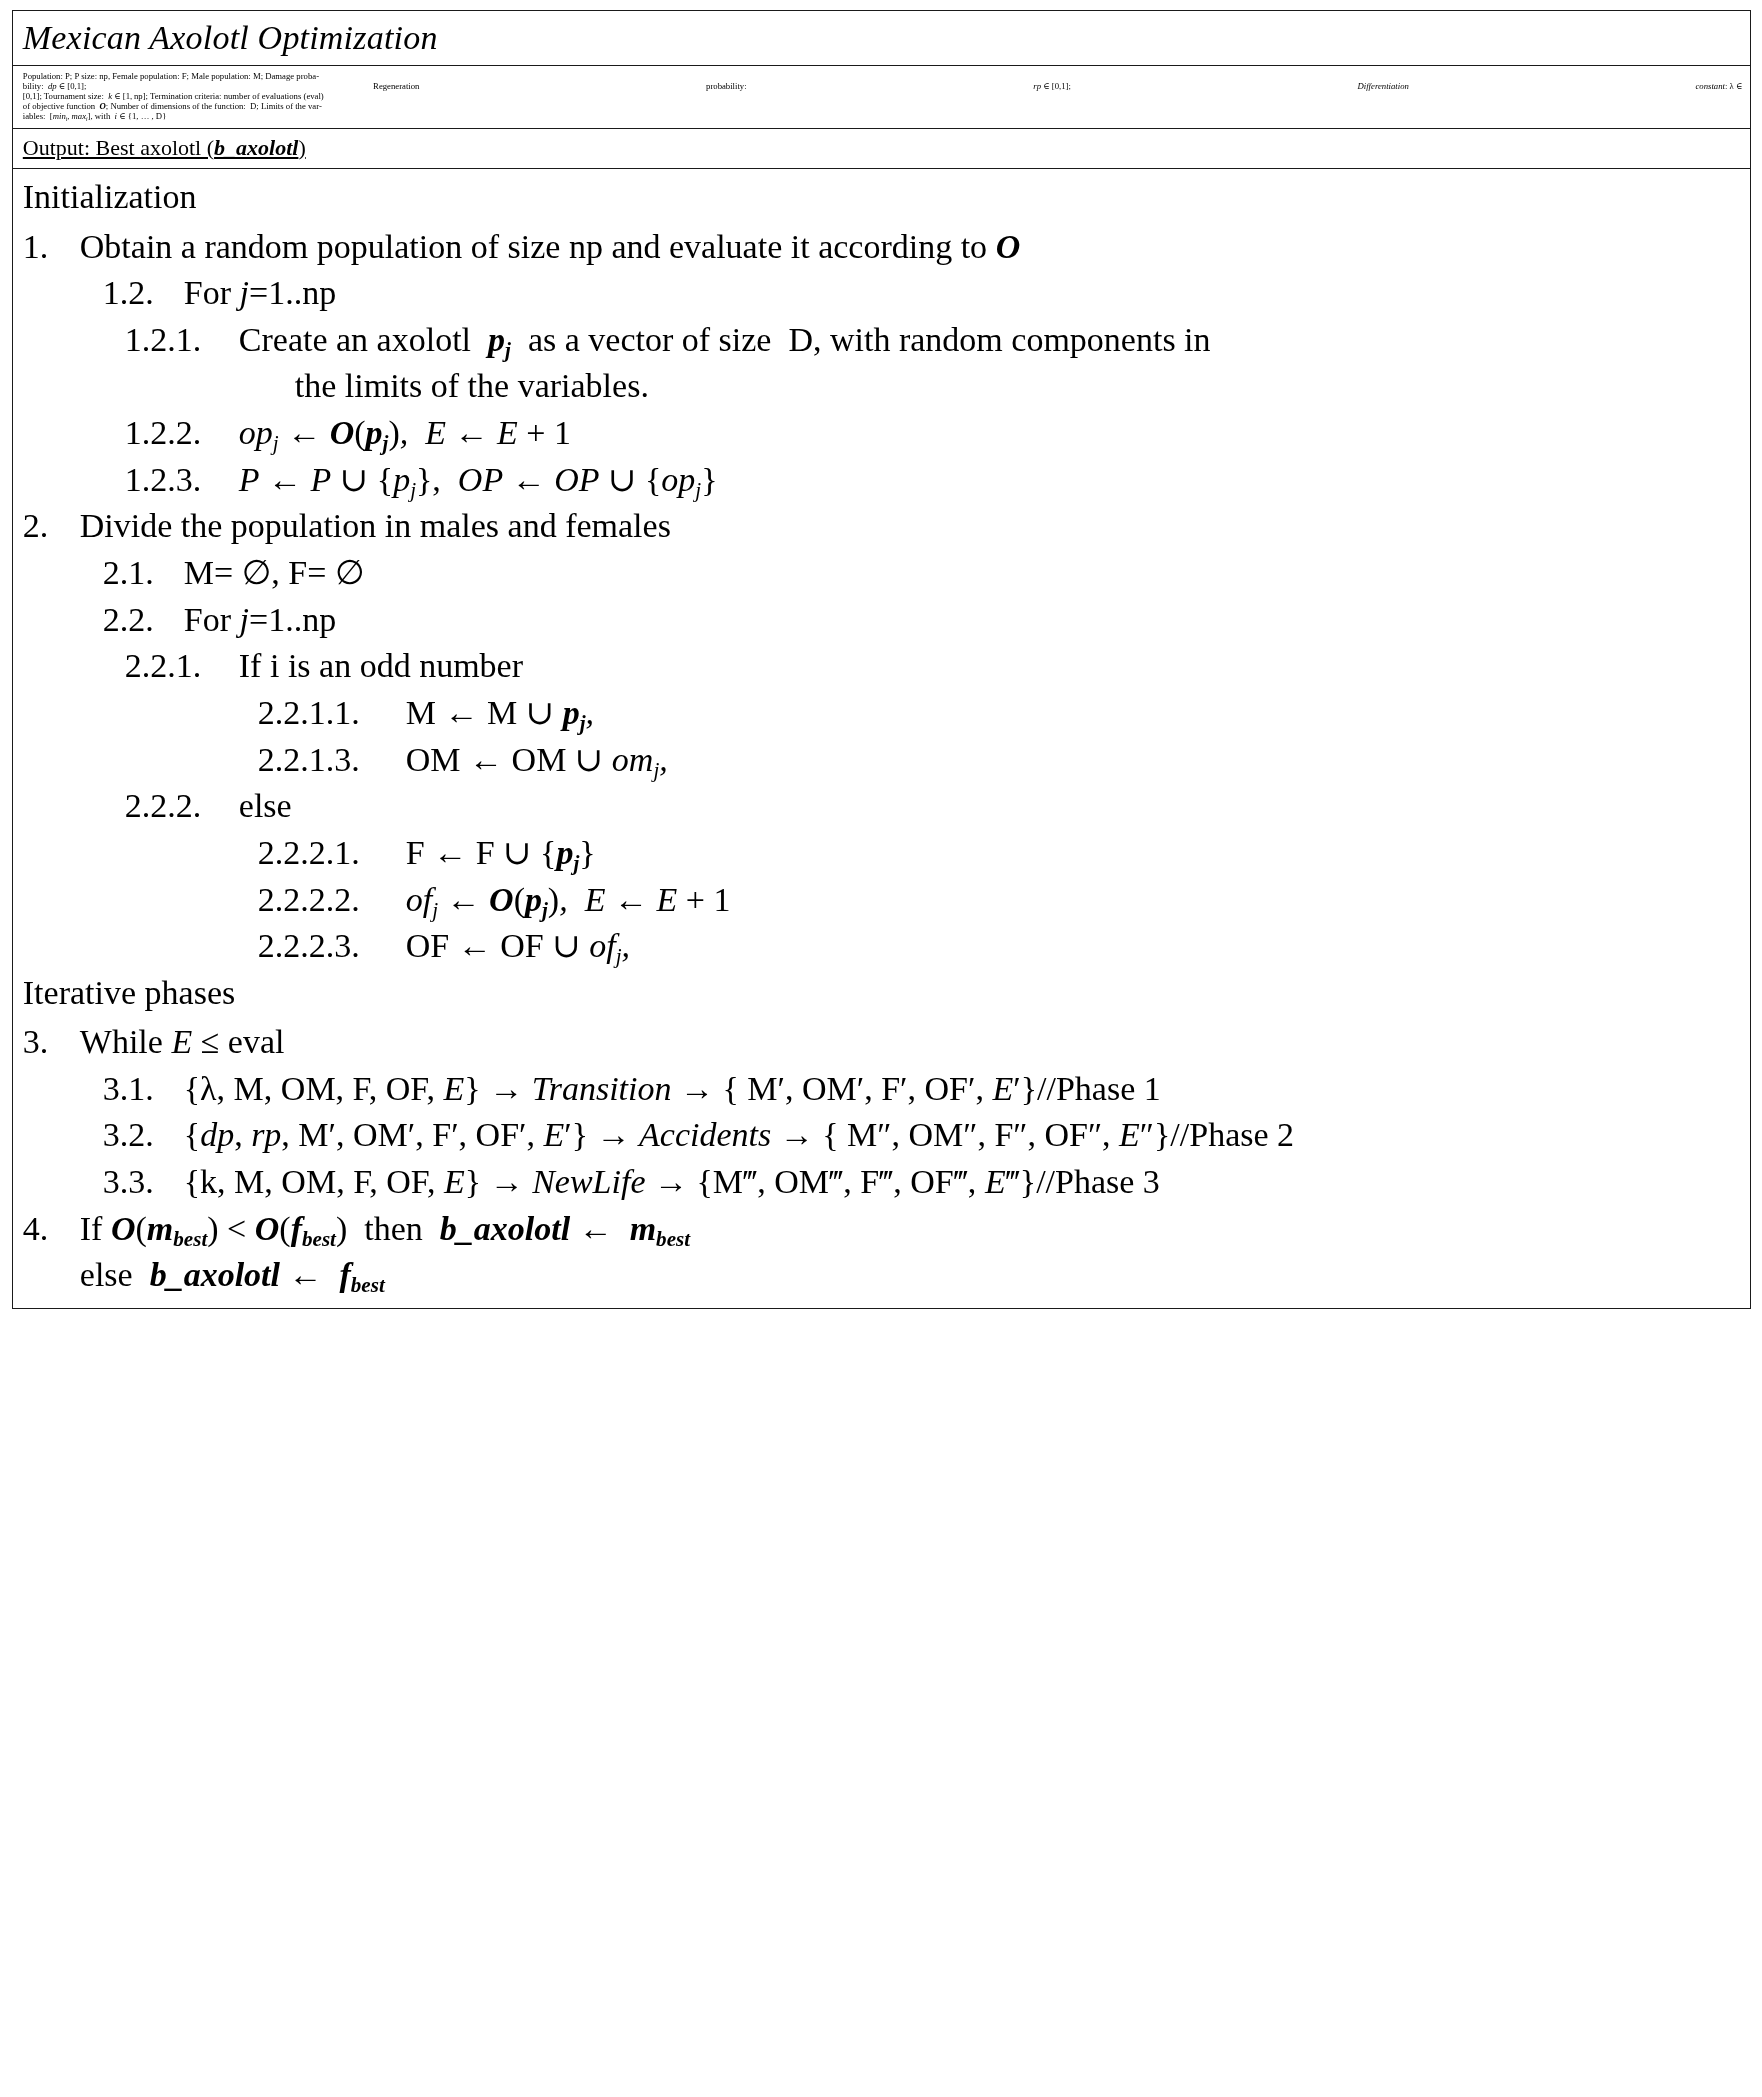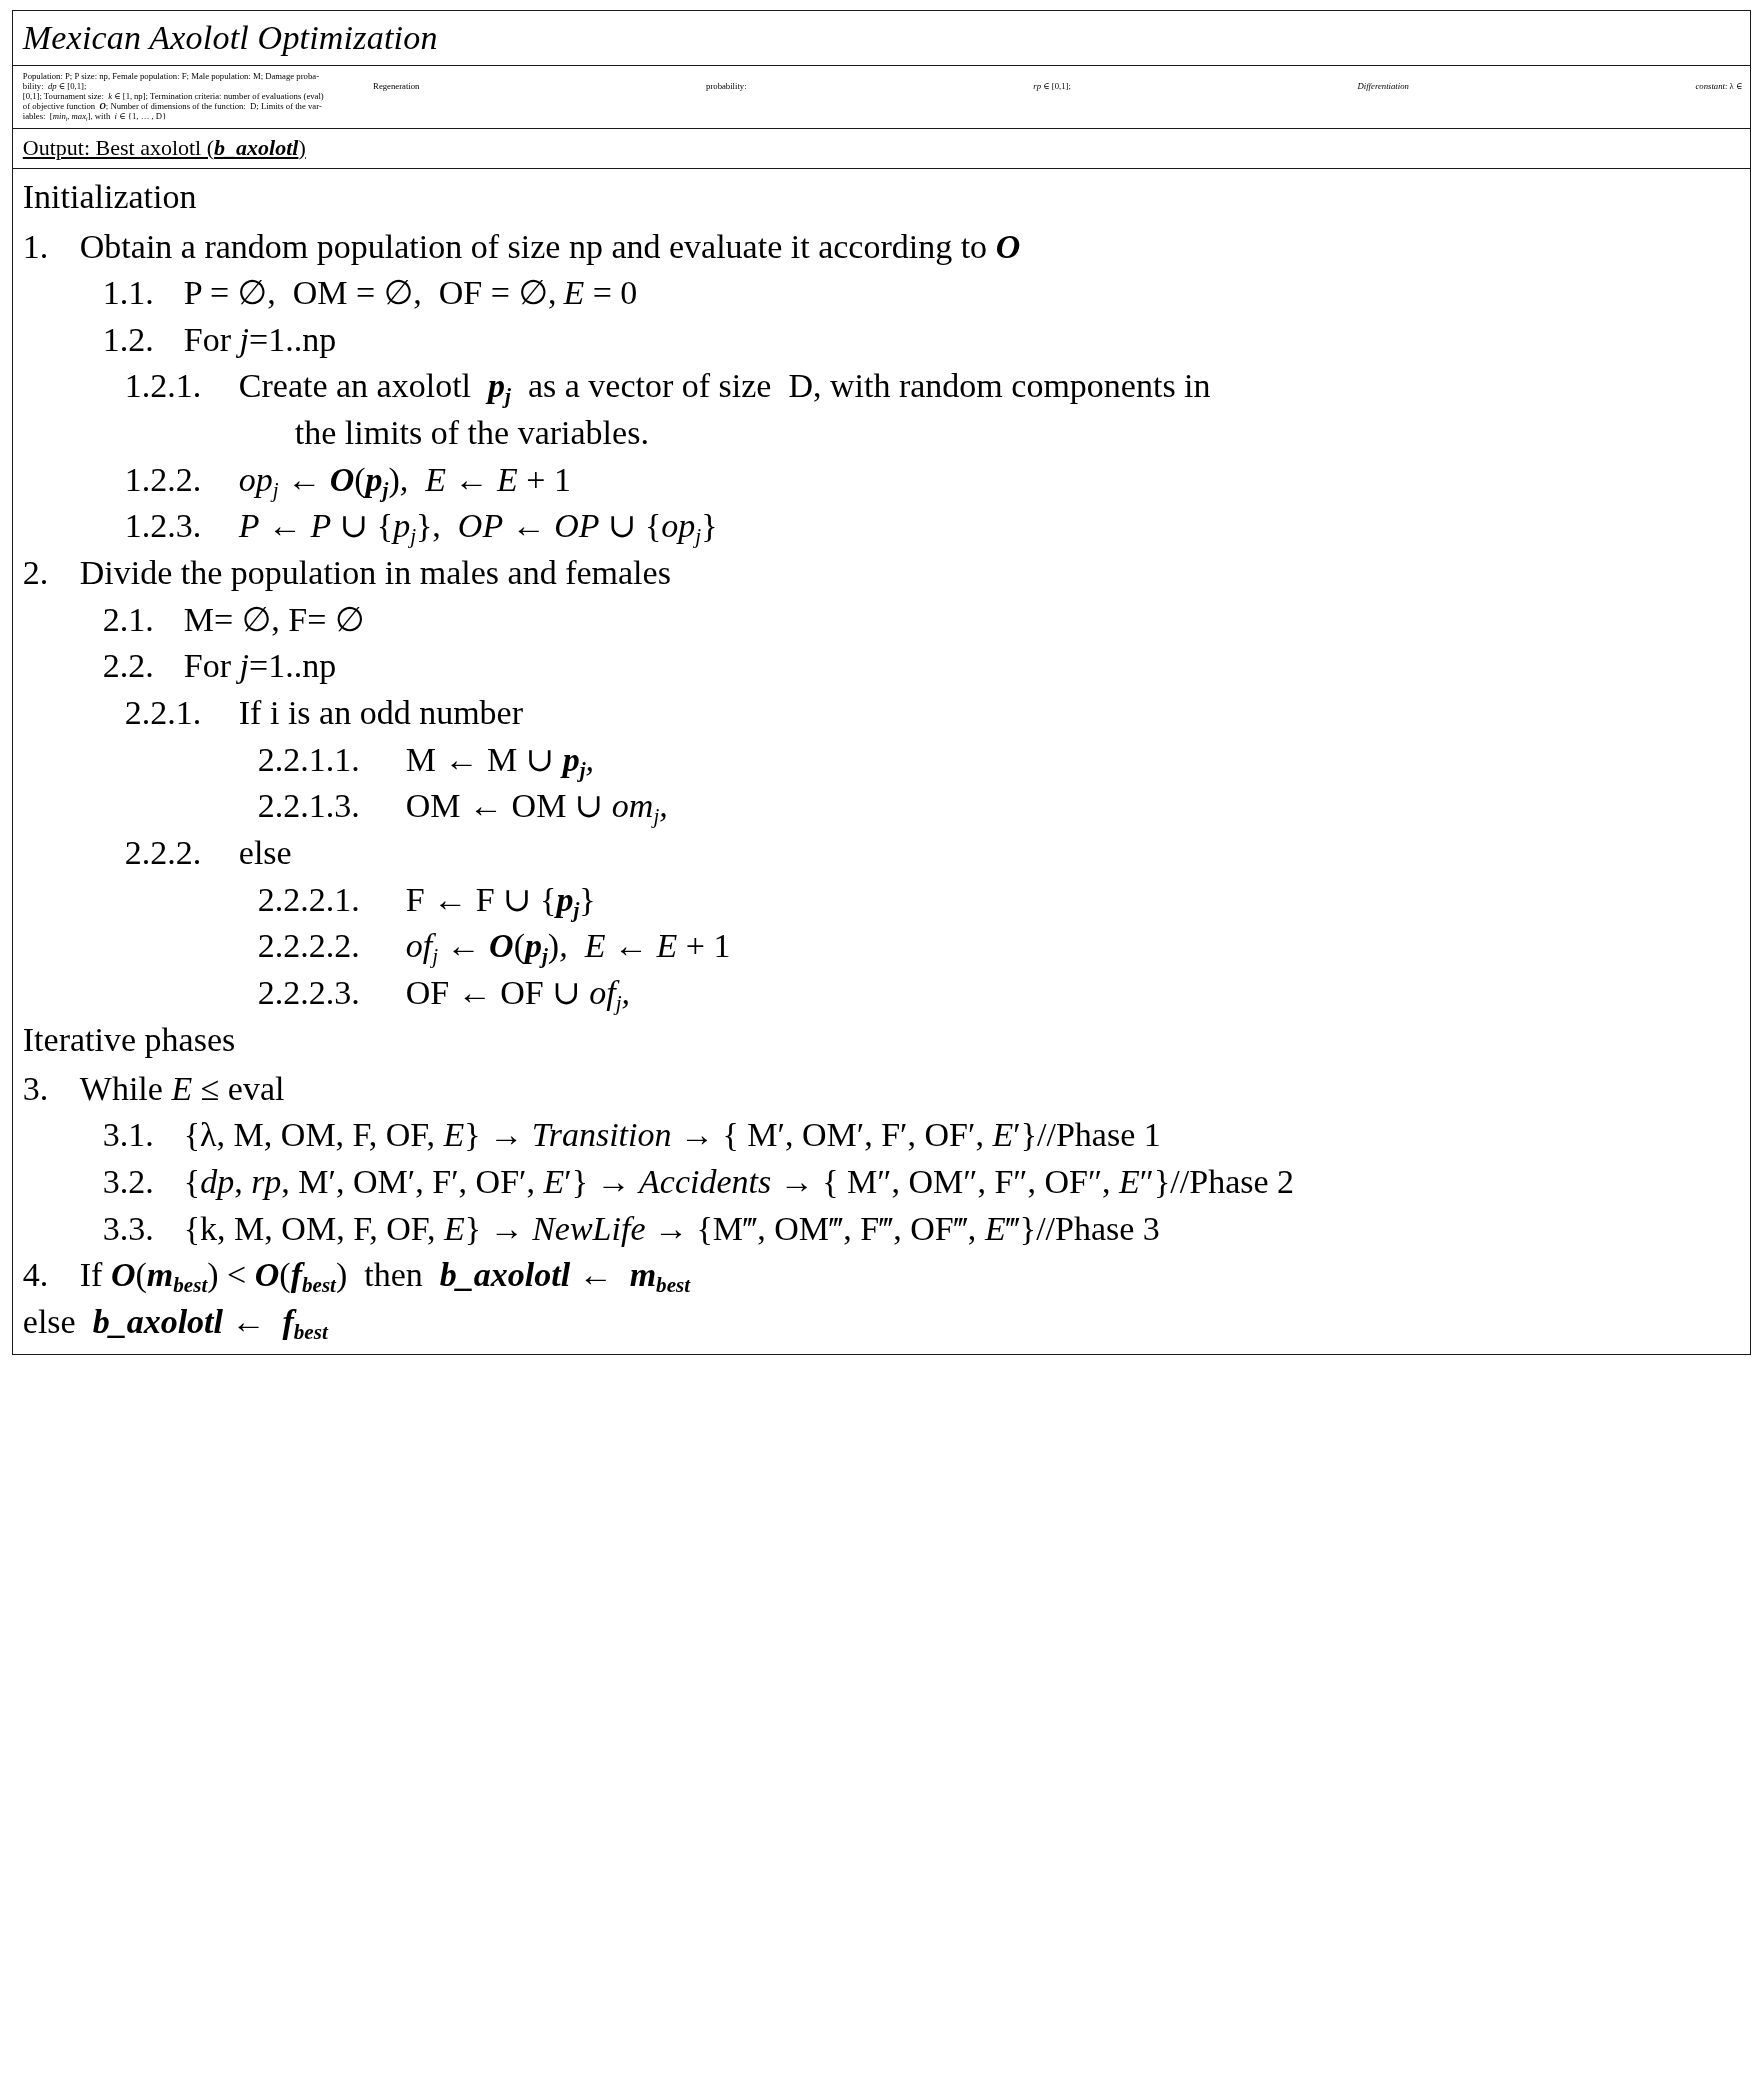"1.1." div.row { html: <div> <span>1.1.</span> <span>P = ∅,&nbsp; OM = ∅,&nbsp; OF = ∅,<i> E</i> = 0</span> </div> -> none }
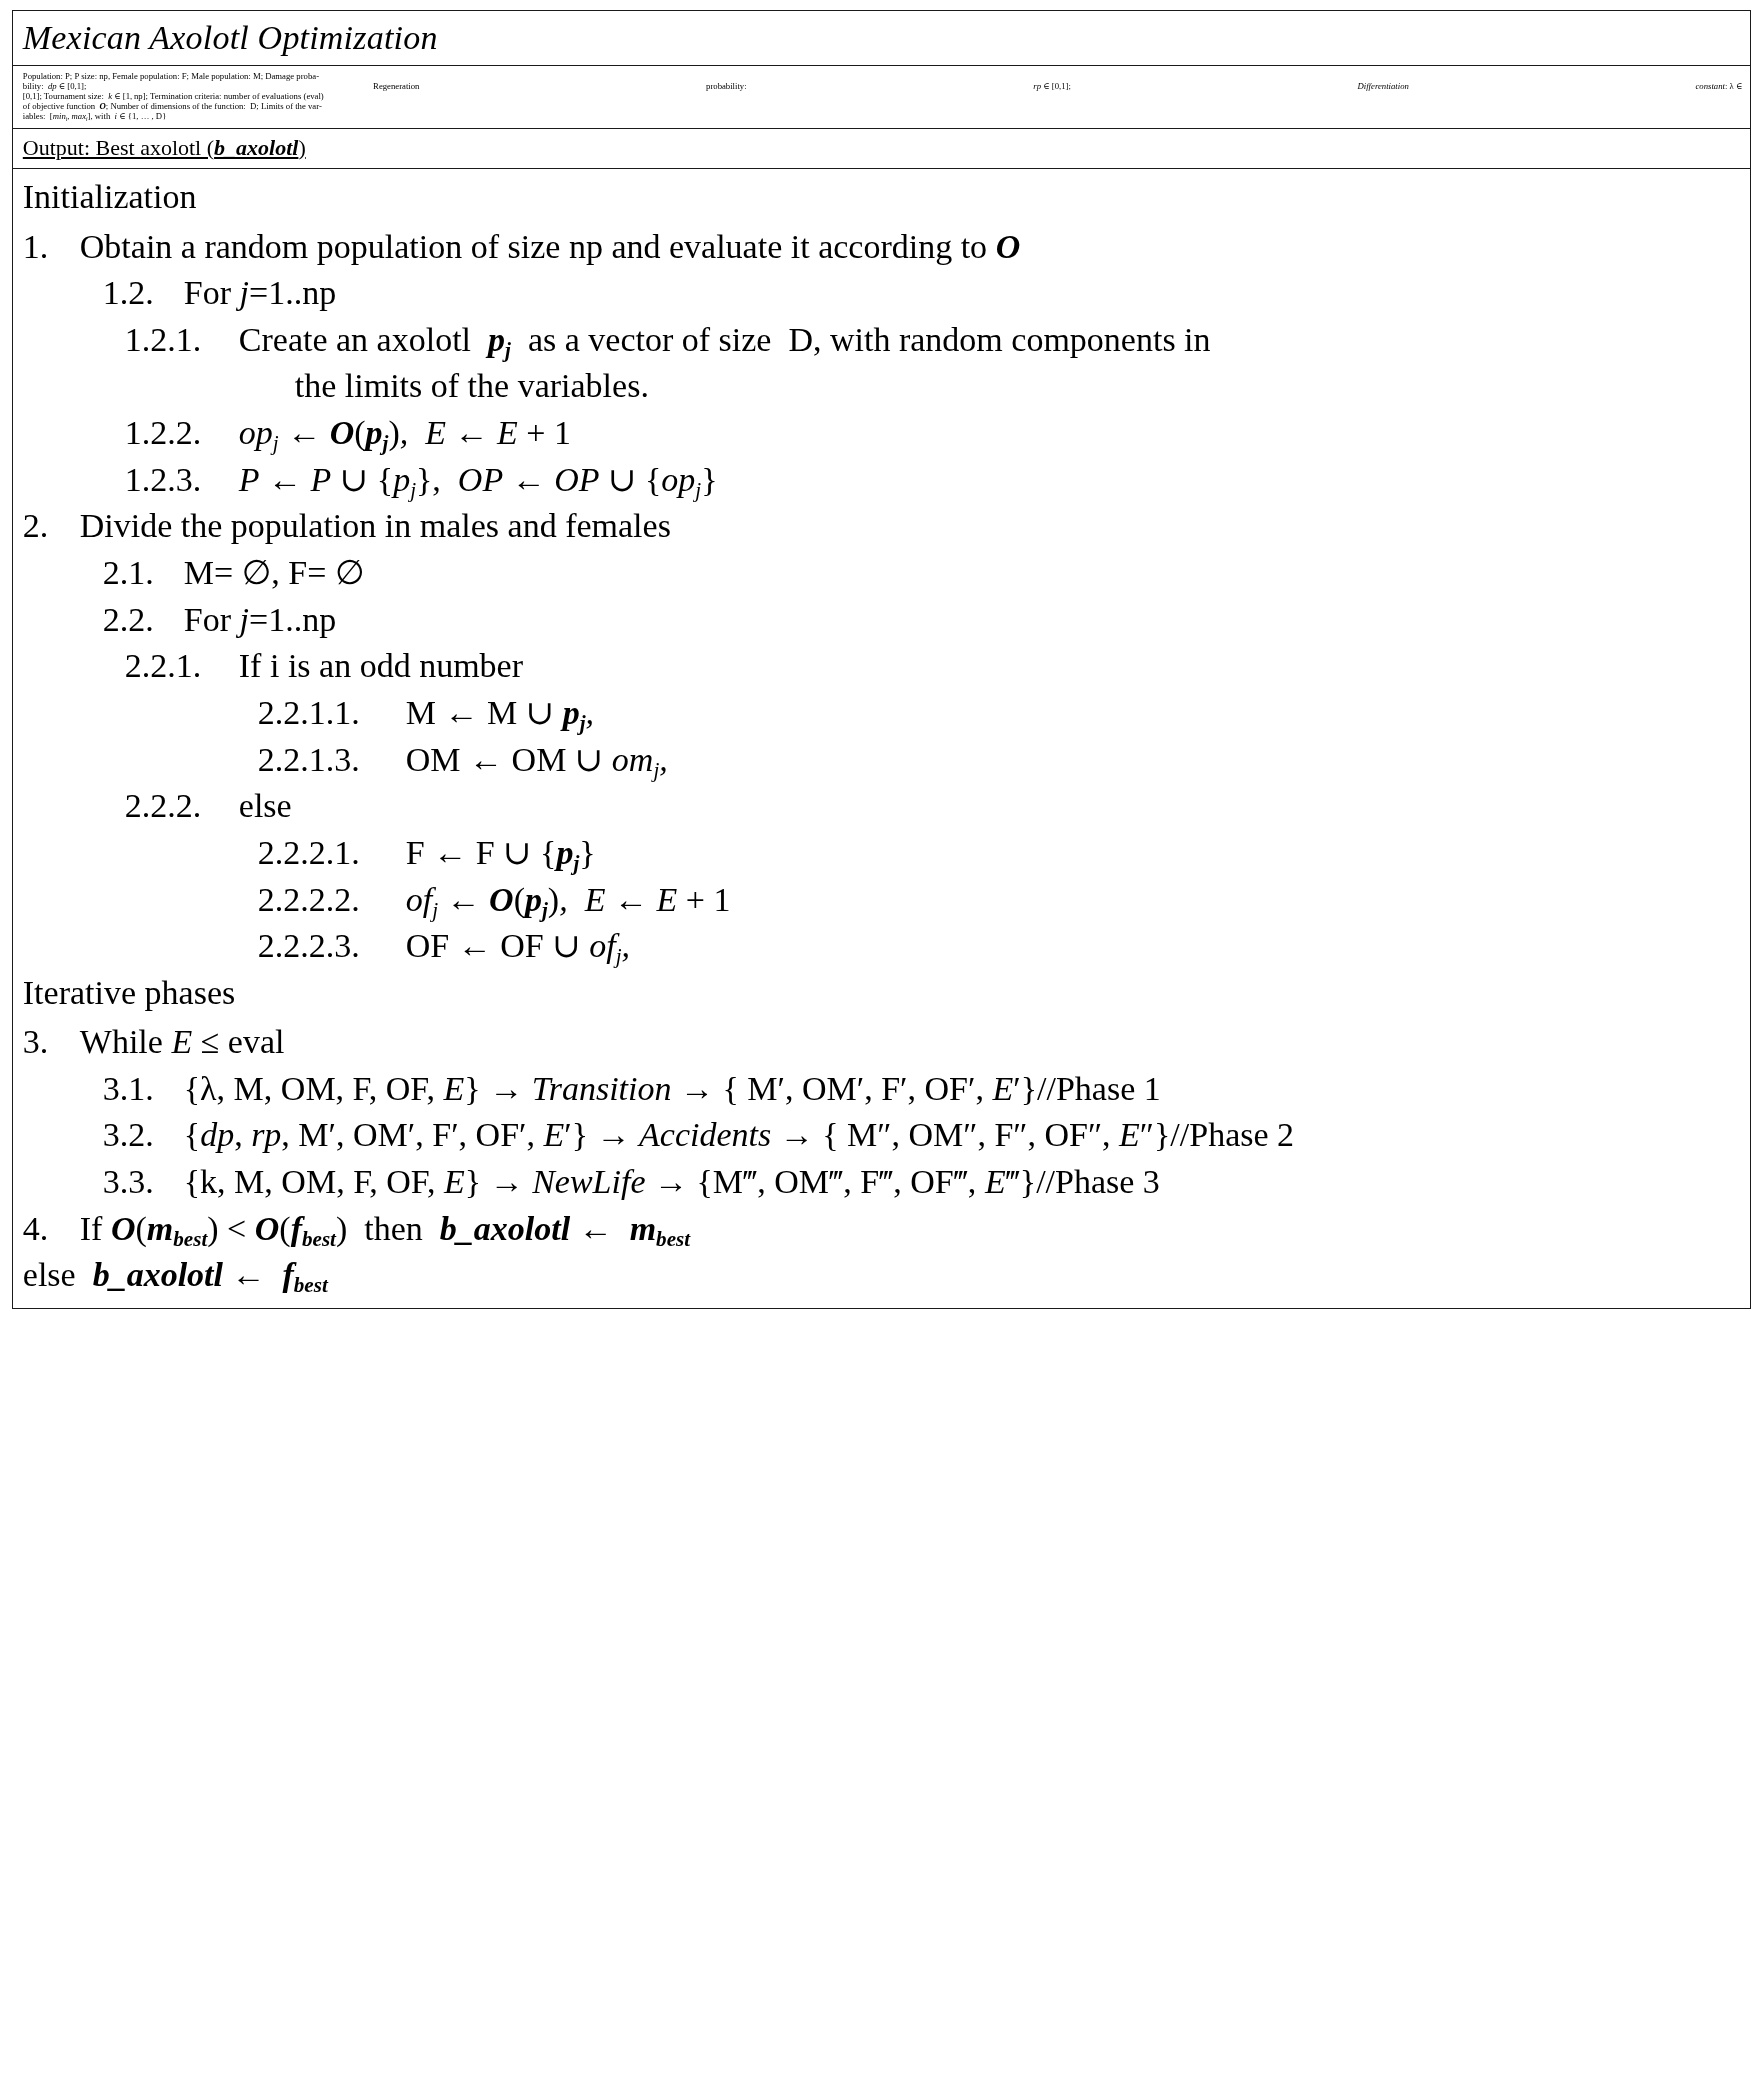"else b_axolotl ← fbest" .cont1 { margin-left: none -> 57px }
